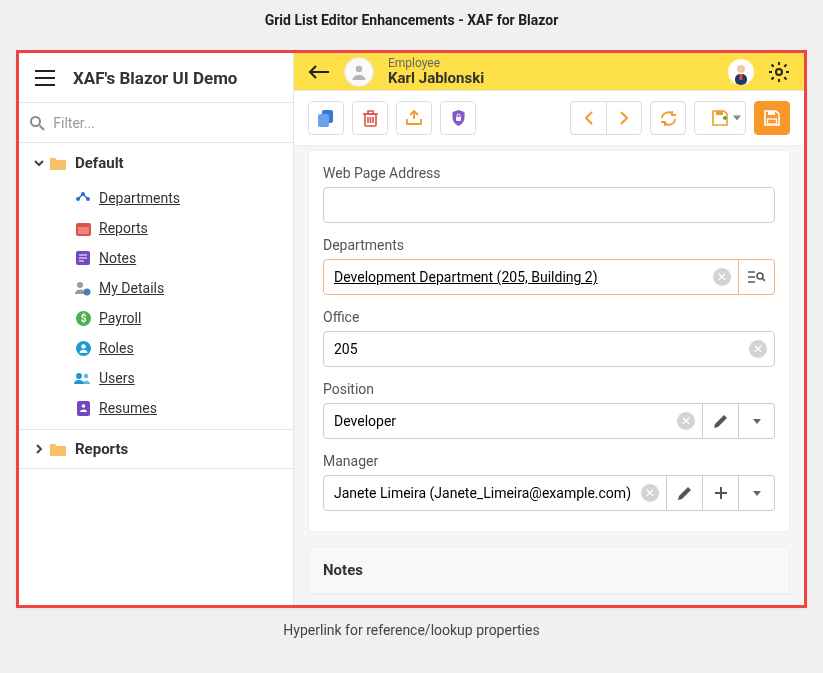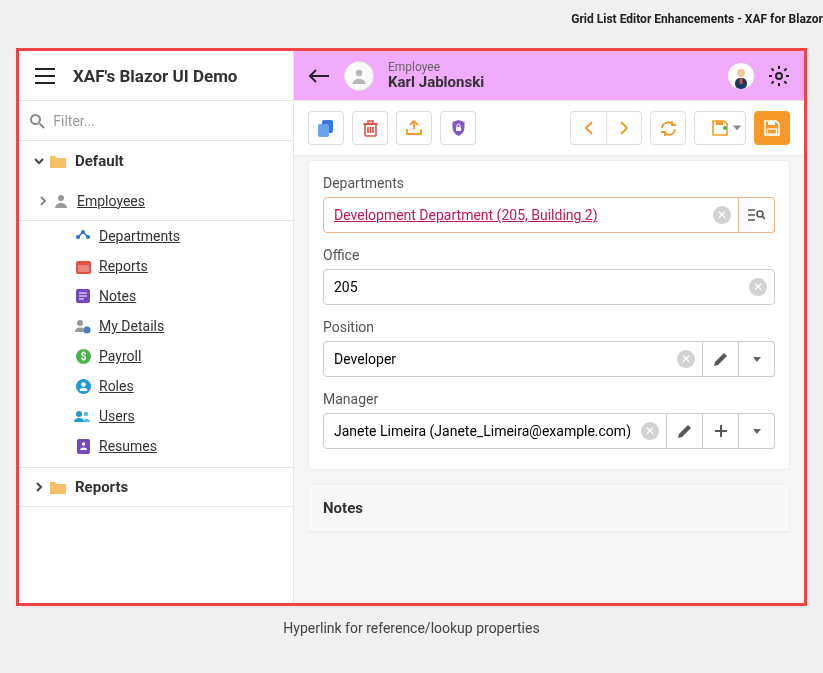"Grid List Editor Enhancements -" .page-title { font-size: 12px -> 14px; padding: 12px 0 22px -> 12px 8px 22px; text-align: right -> center }
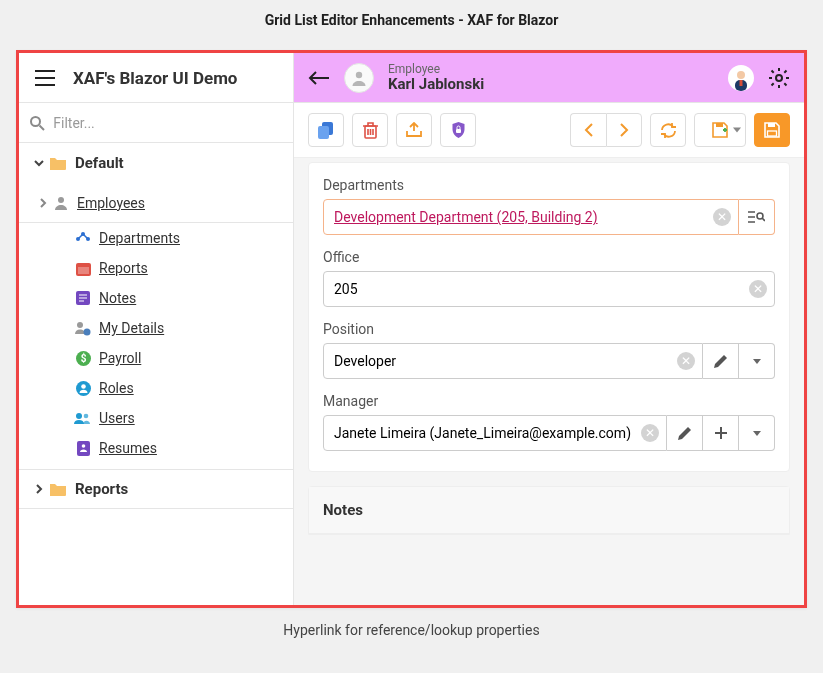"Employee" .mh { background: #f0abfc -> #fde047; height: 50px -> 38px }
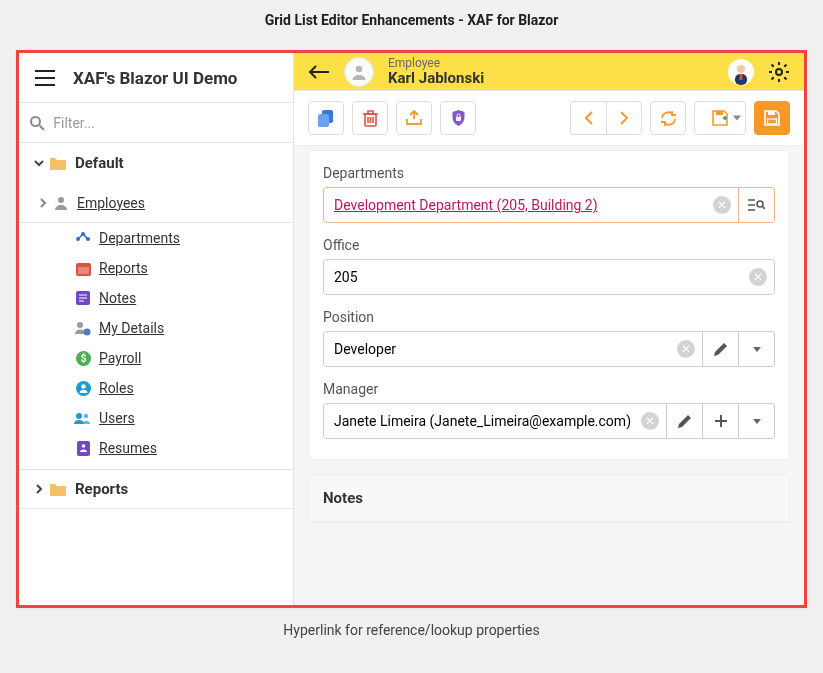"Web Page Address" div.field { html: none -> <div> <div>Web Page Address</div> <div> <input> </div> </div> }
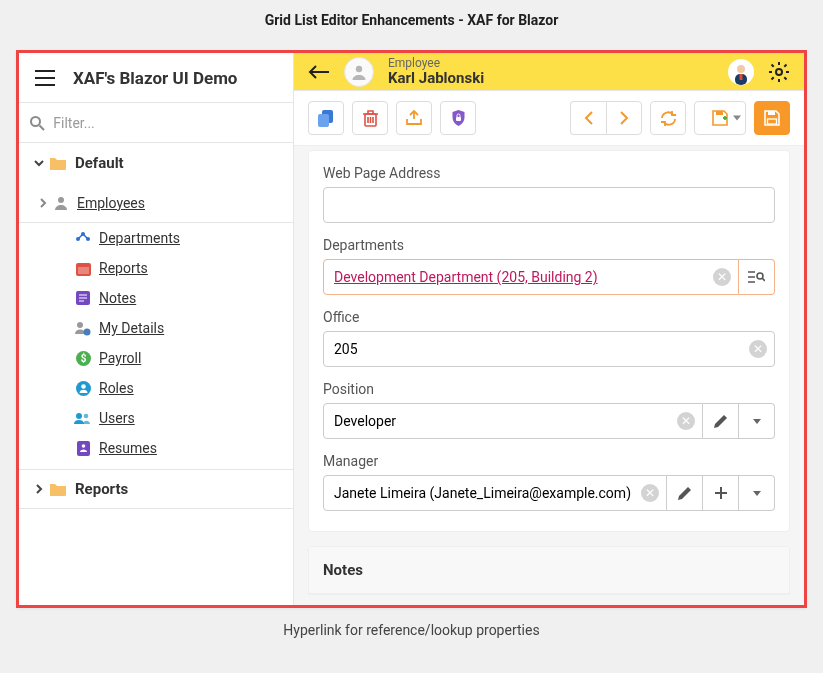"Employees" div.tree-group { html: <div> <span> <svg> <path></path> </svg> </span> <span> <svg> <circle></circle> <path></path> </svg> </span> <span>Employees</span> </div> -> none }
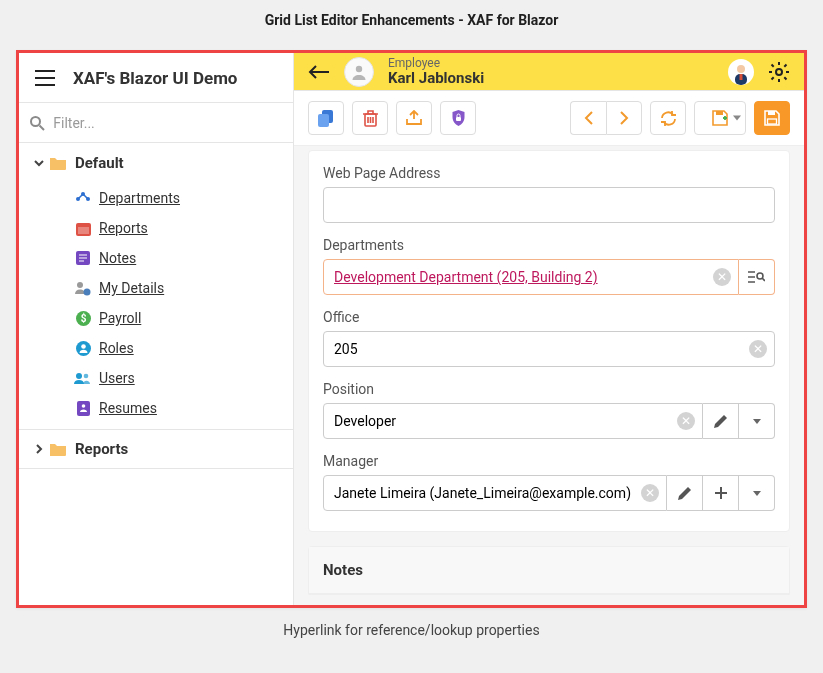"Development Department (205, Building 2)" .input.link input { color: #be185d -> #000000 }
